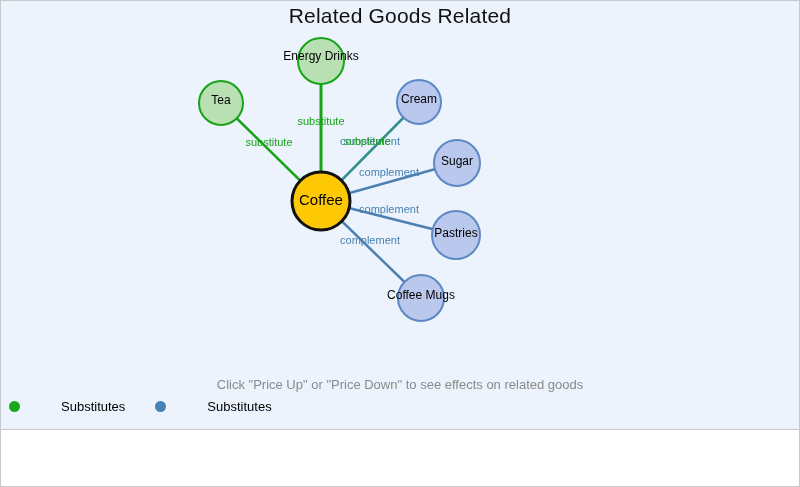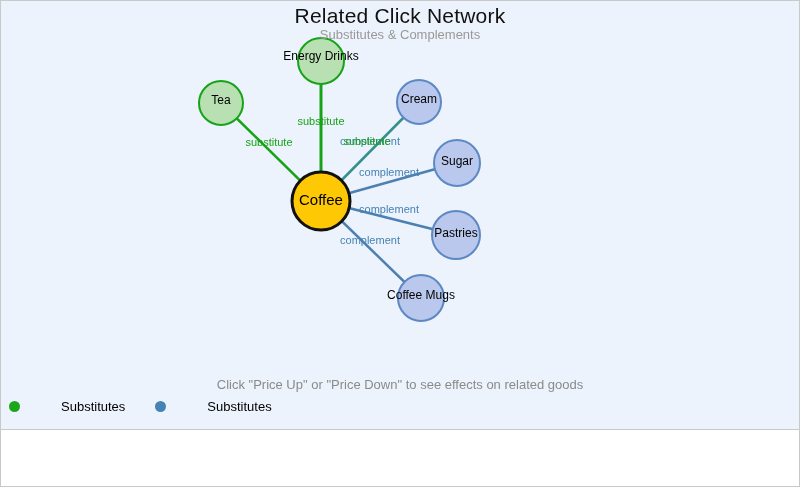"Related Click Network" div.title { text: Click Network -> Goods Related }
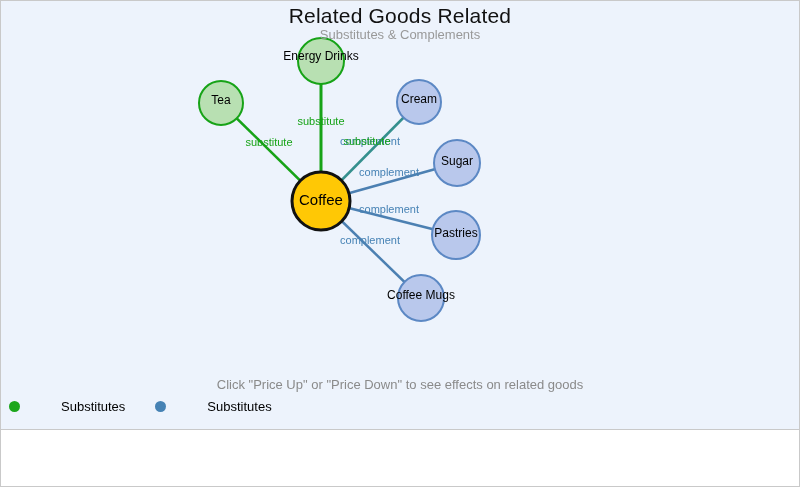"Substitutes & Complements" div.subtitle { html: <div>Substitutes &amp; Complements</div> -> none }
